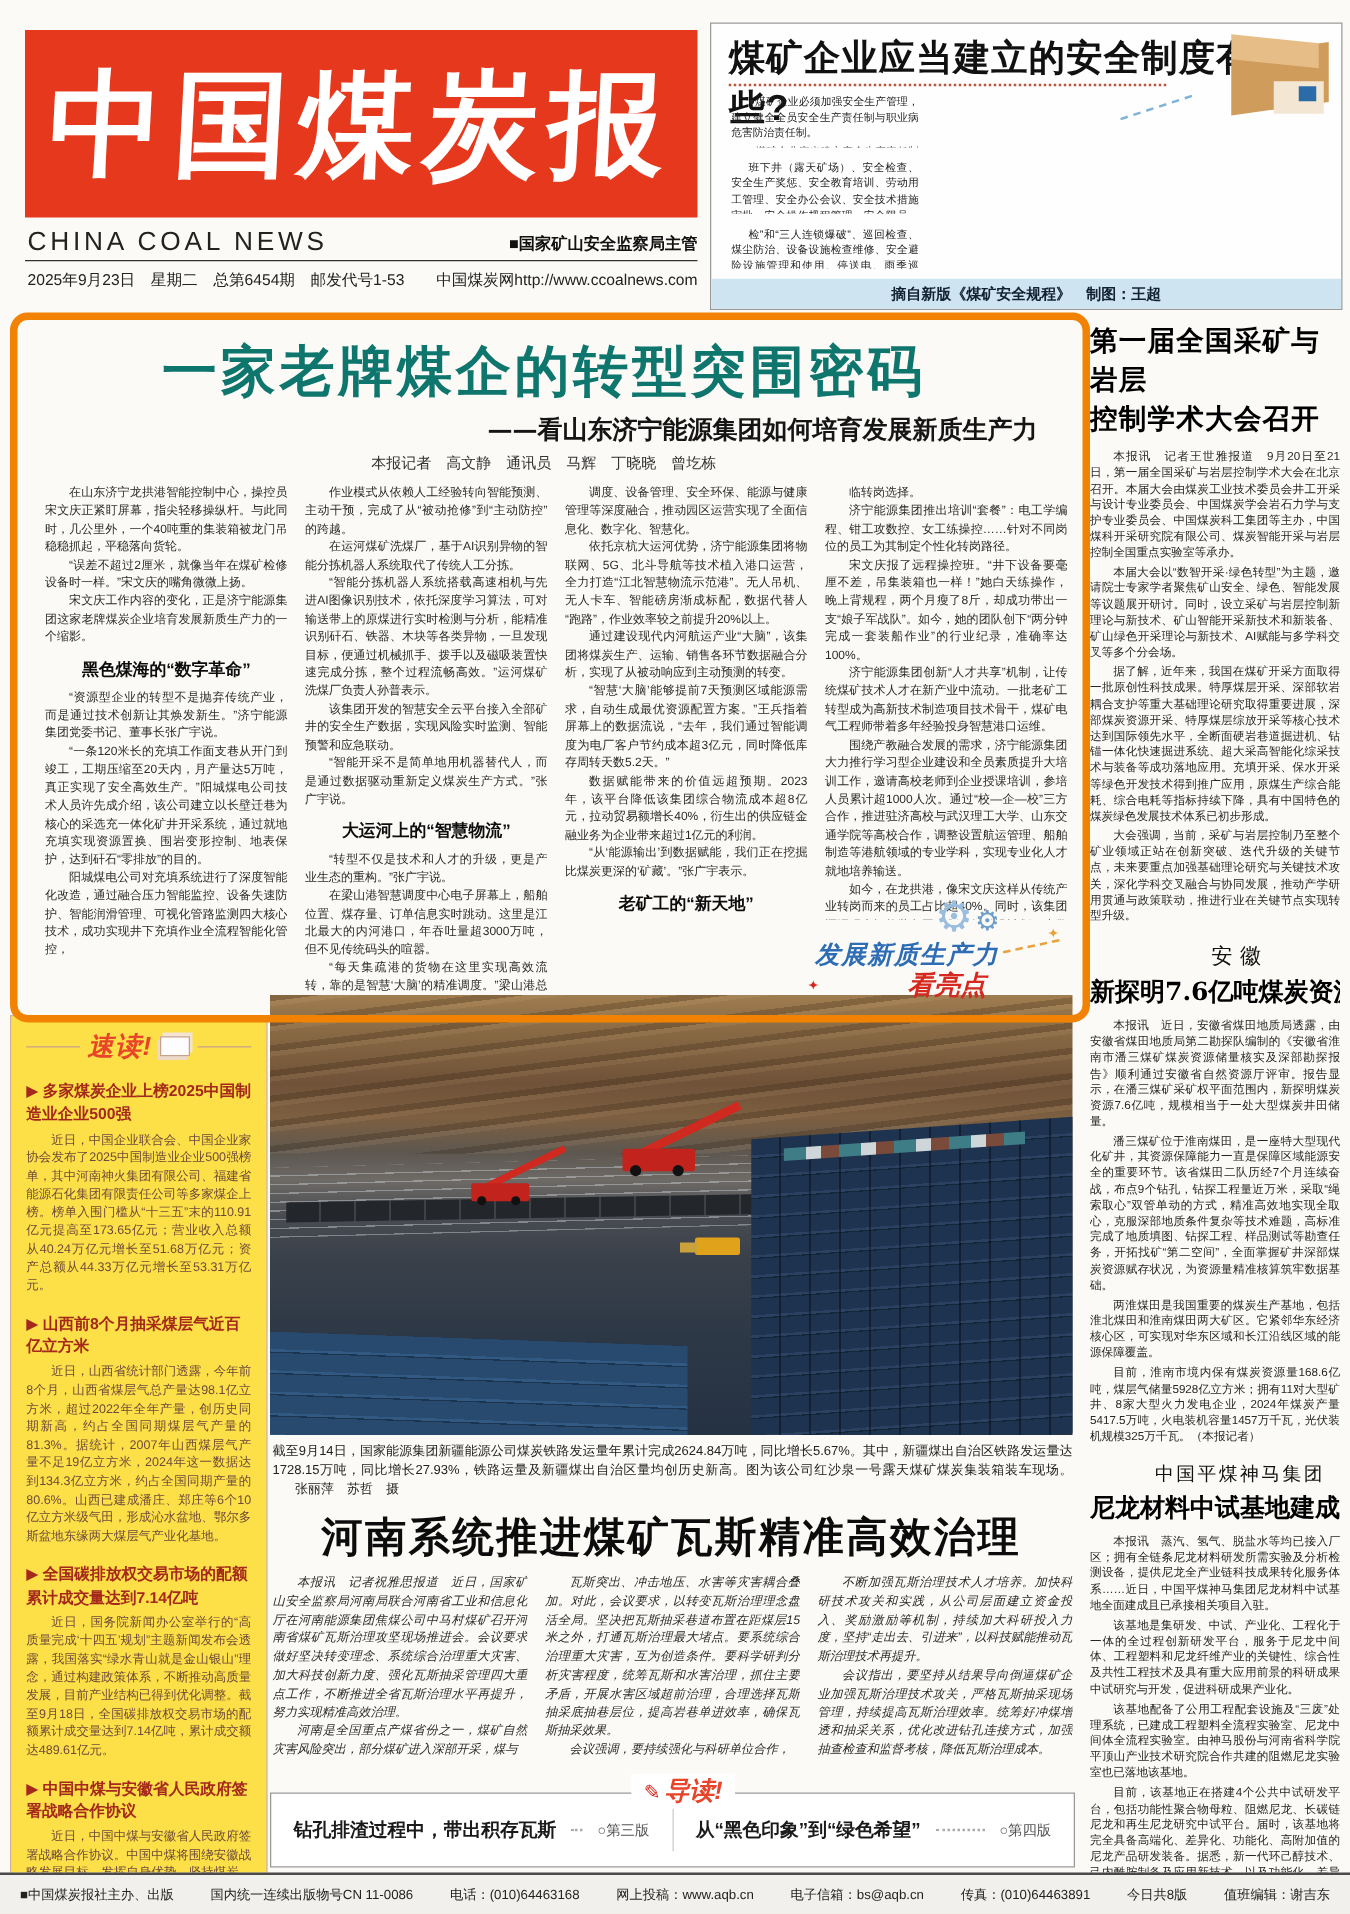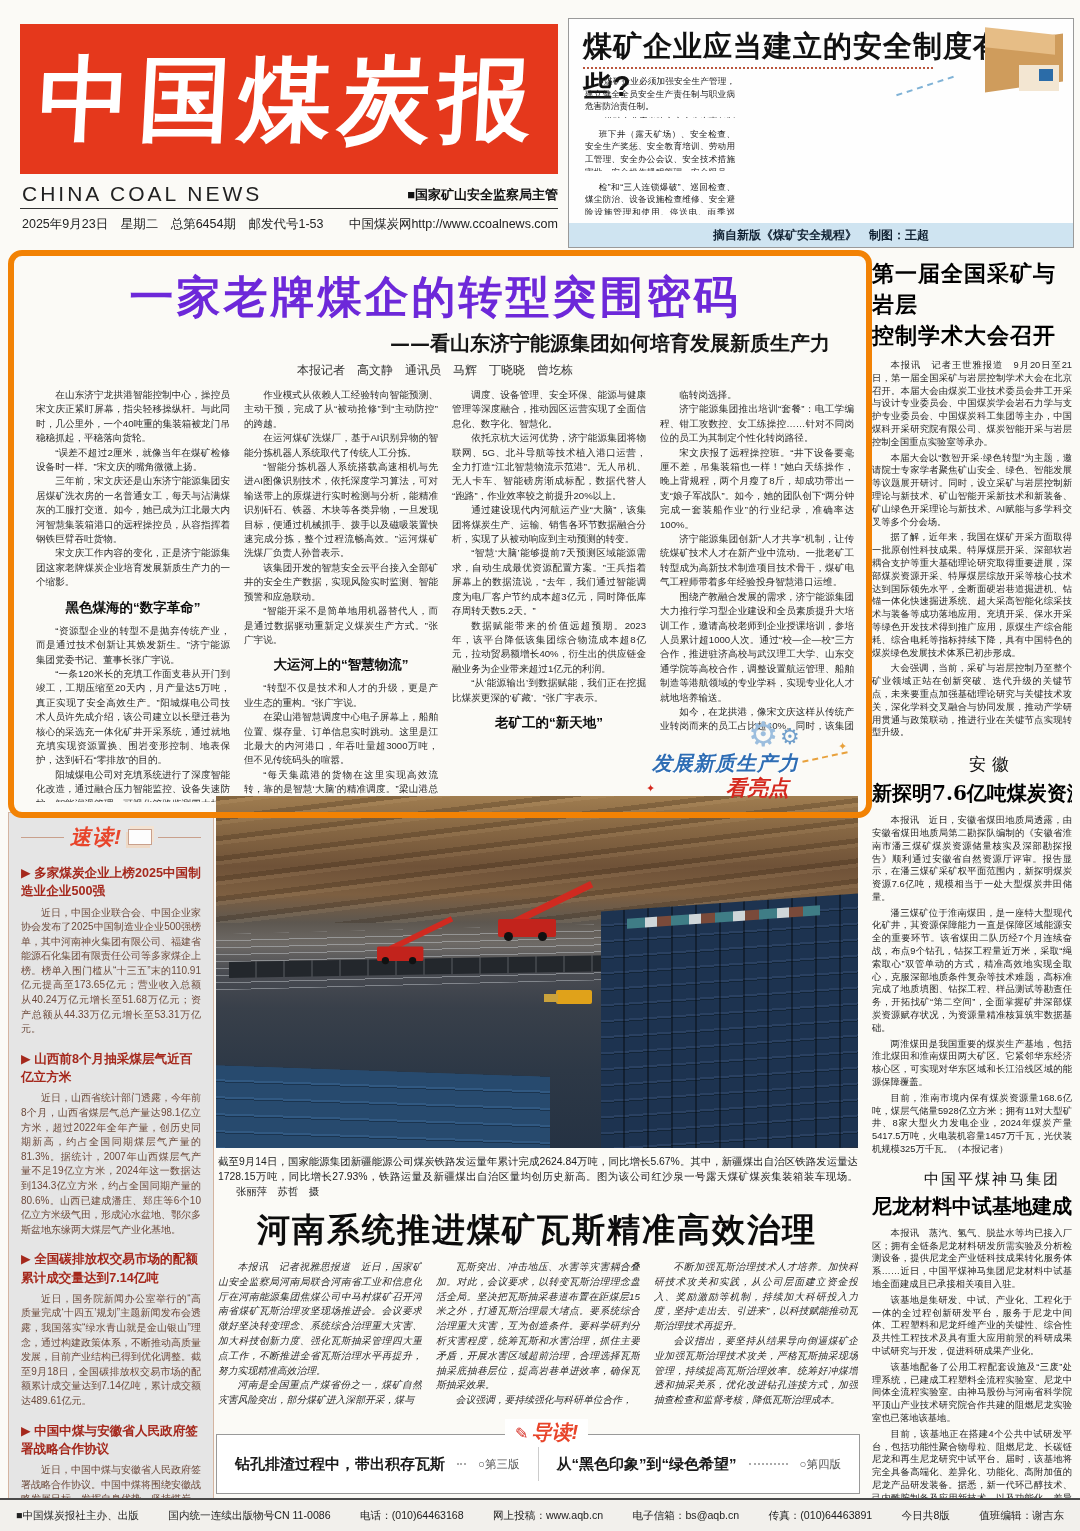"一家老牌煤企的转型突围密码" .main-headline { color: #6d28d9 -> #0f766e }
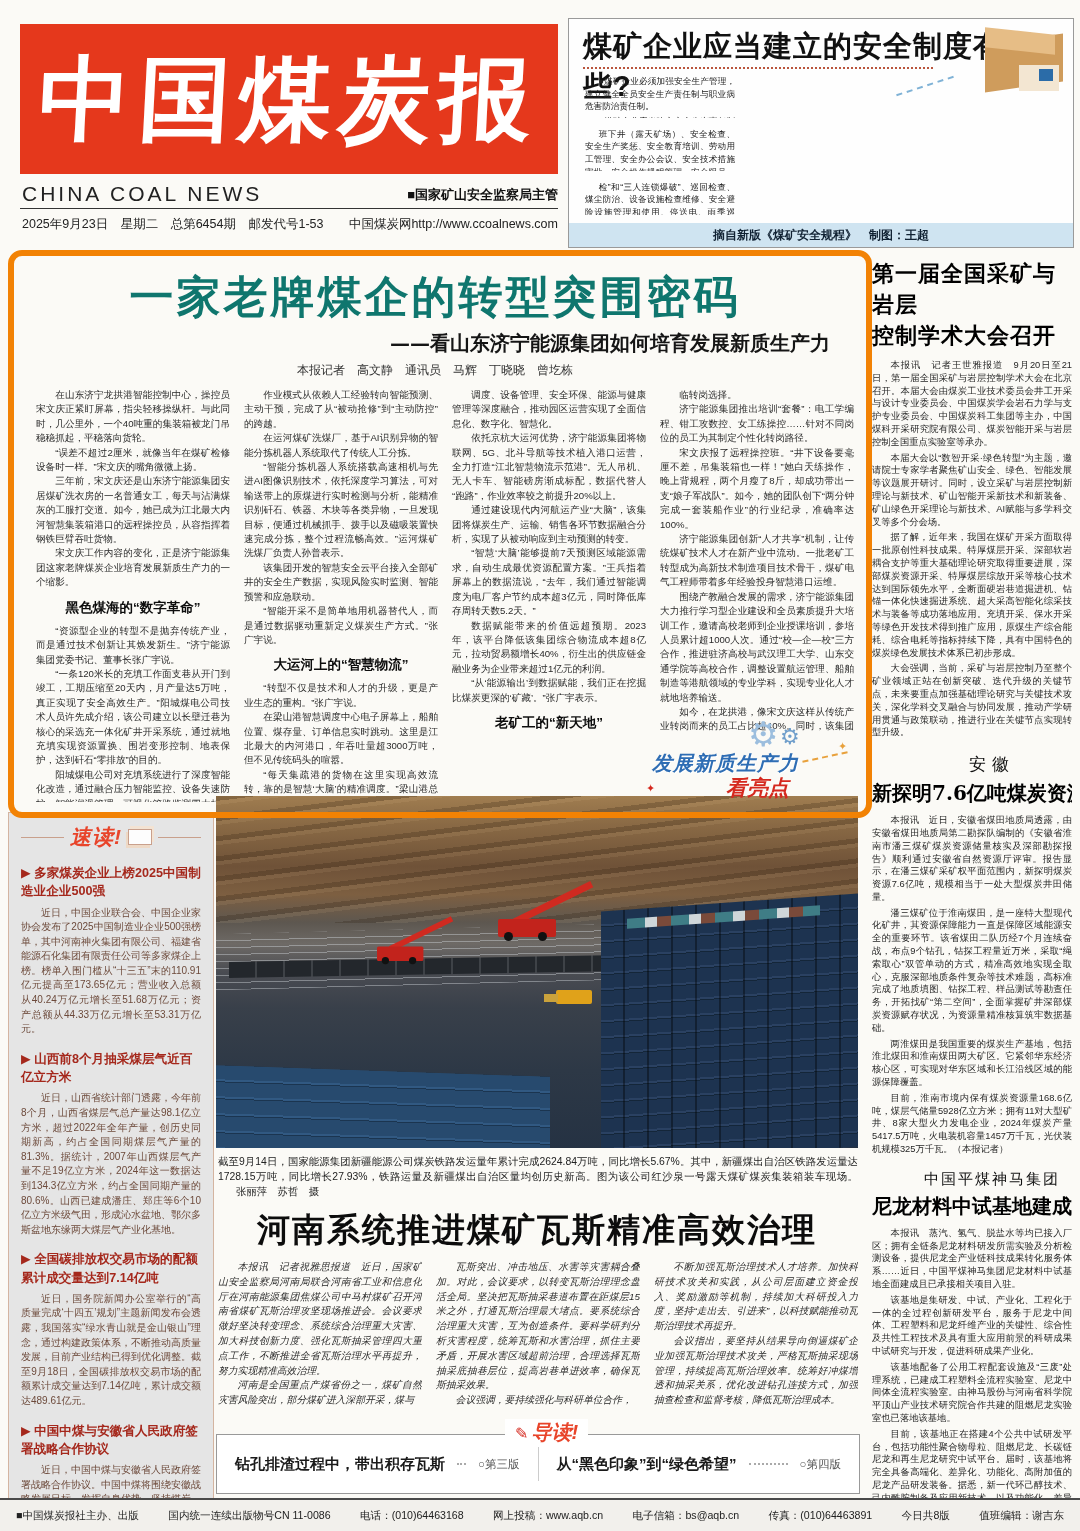"三年前，宋文庆还是山东济宁能源集团安居煤矿洗衣房的一名普通女工，每天与沾满煤灰的" p.para { html: <p>三年前，宋文庆还是山东济宁能源集团安居煤矿洗衣房的一名普通女工，每天与沾满煤灰的工服打交道。如今，她已成为江北最大内河智慧集装箱港口的远程操控员，从容指挥着钢铁巨臂吞吐货物。</p> -> none }
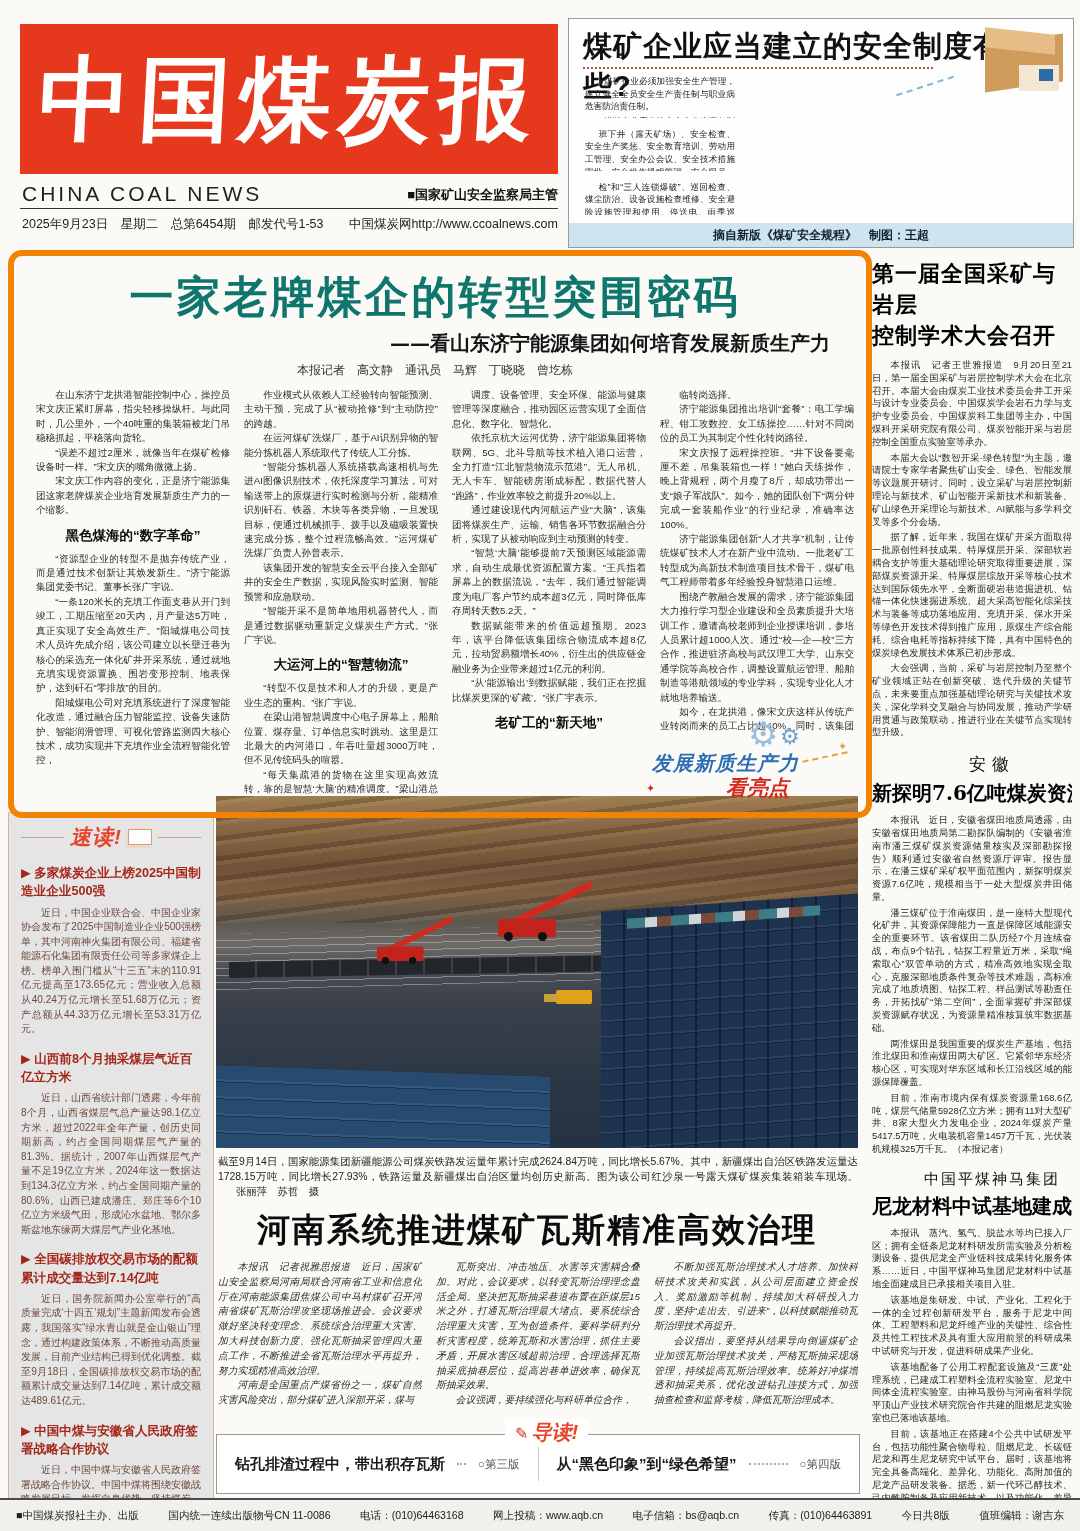"速读!" .quick-read { background: #e5e5e5 -> #fde047 }
